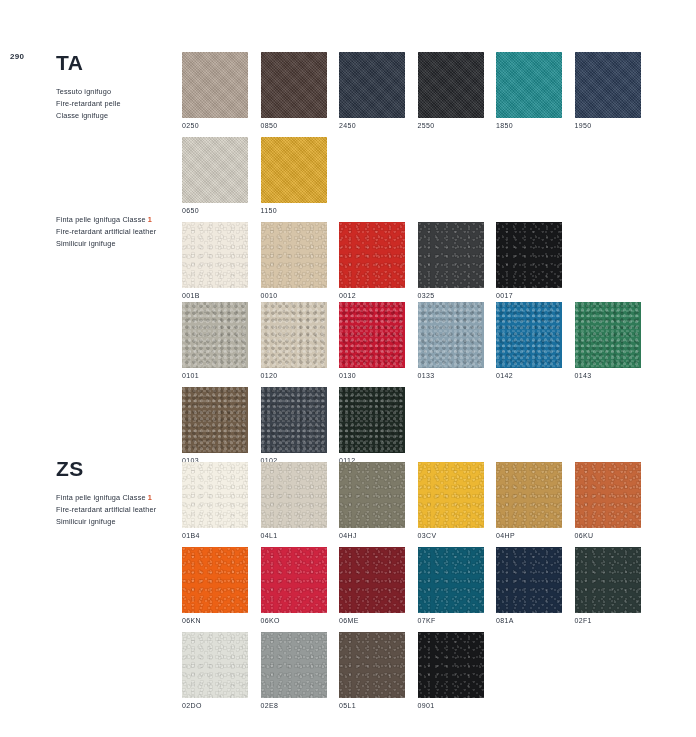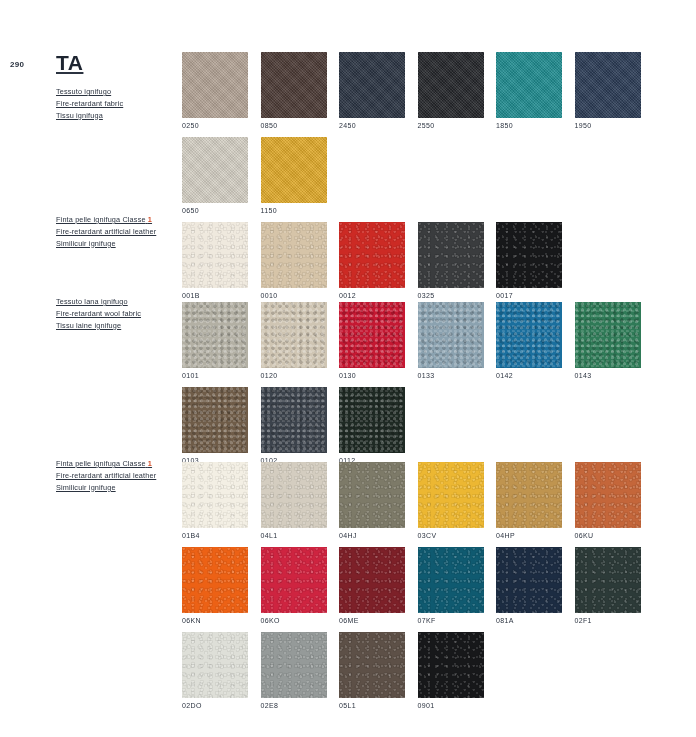"290" .page-number { top: 60px -> 52px }
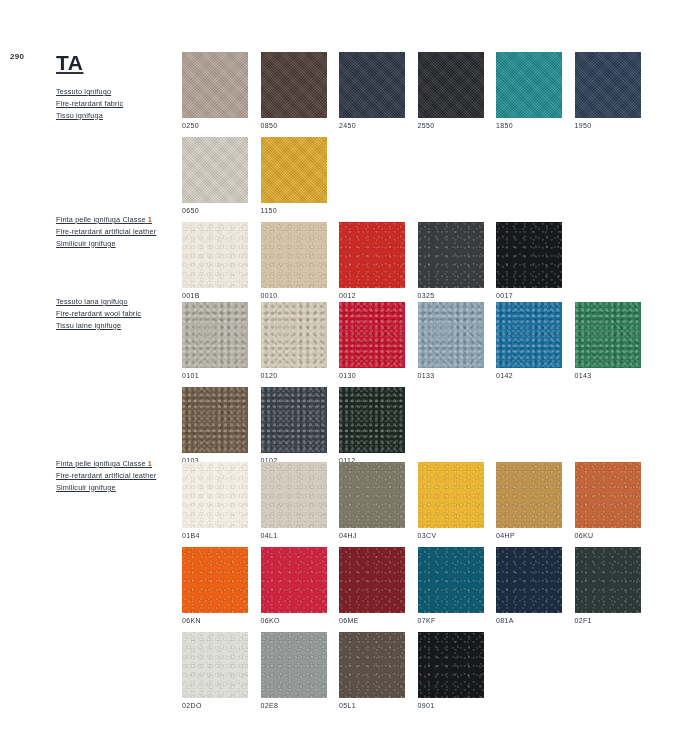"TA" .section-label { text-decoration: underline -> none }
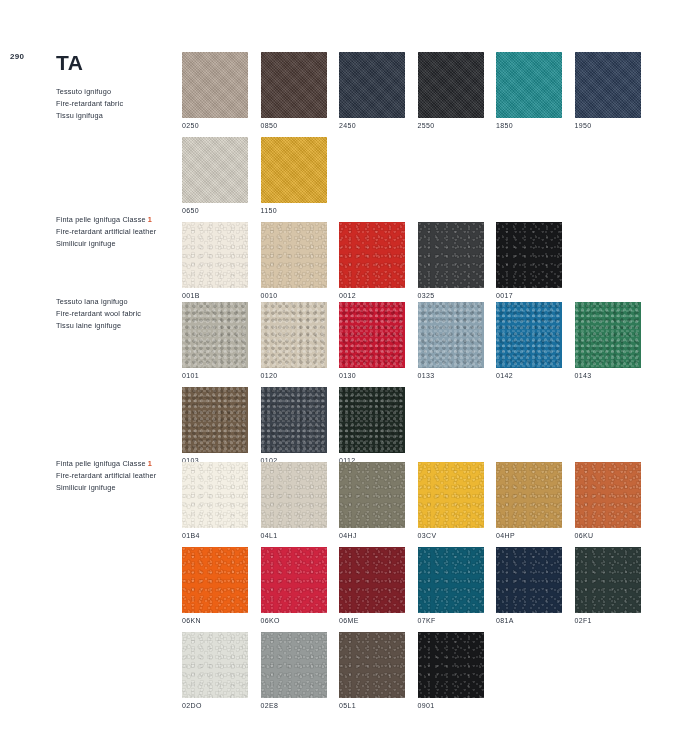"Fire-retardant fabric" div { text: fabric -> pelle }
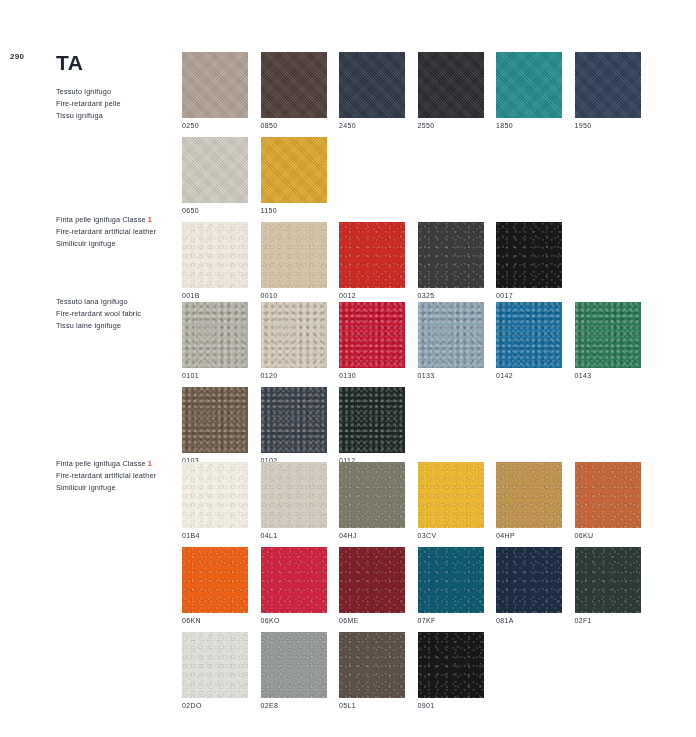"Tissu ignifuga" div { text: Tissu ignifuga -> Classe ignifuge }
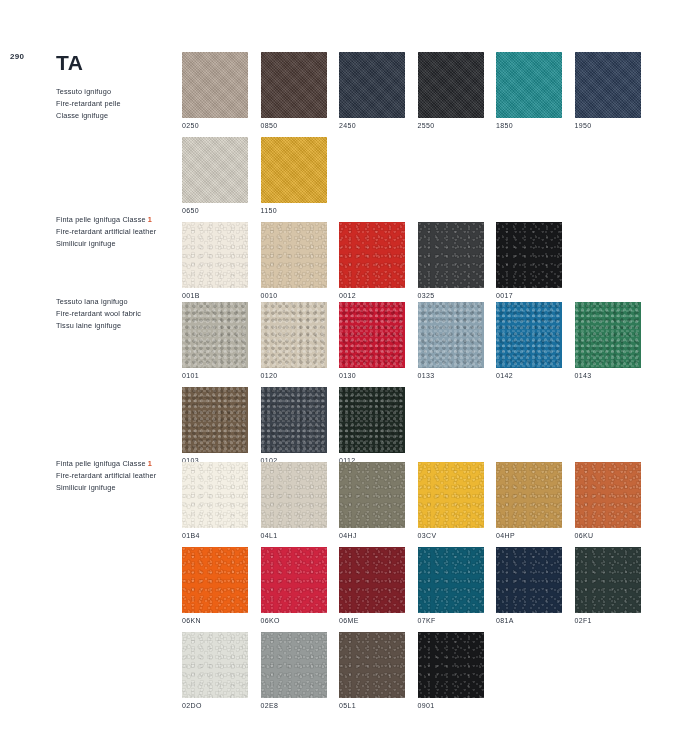"Tessuto lana ignifugo" div.section-desc { html: <div> <div>Tessuto lana ignifugo</div> <div>Fire-retardant wool fabric</div> <div>Tissu laine ignifuge</div> </div> -> none }
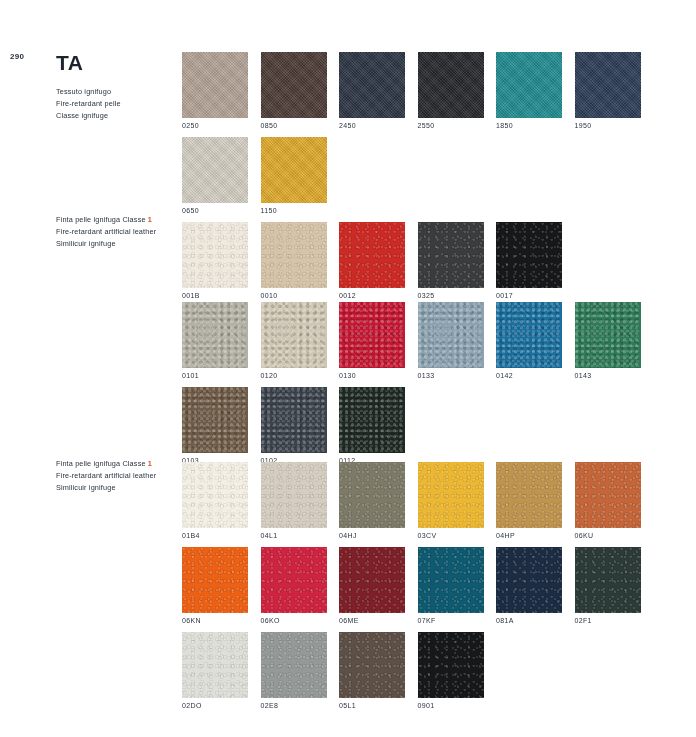"ZS" div.section-code { html: none -> <div>ZS</div> }
